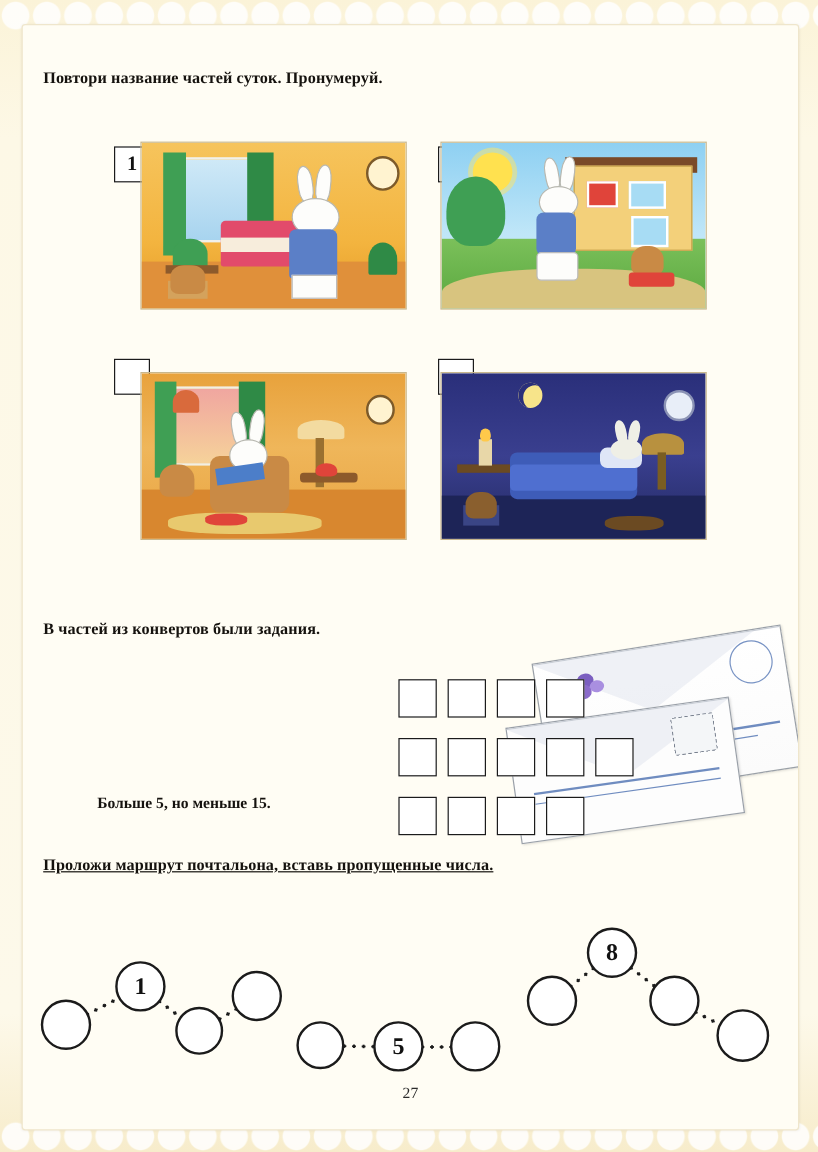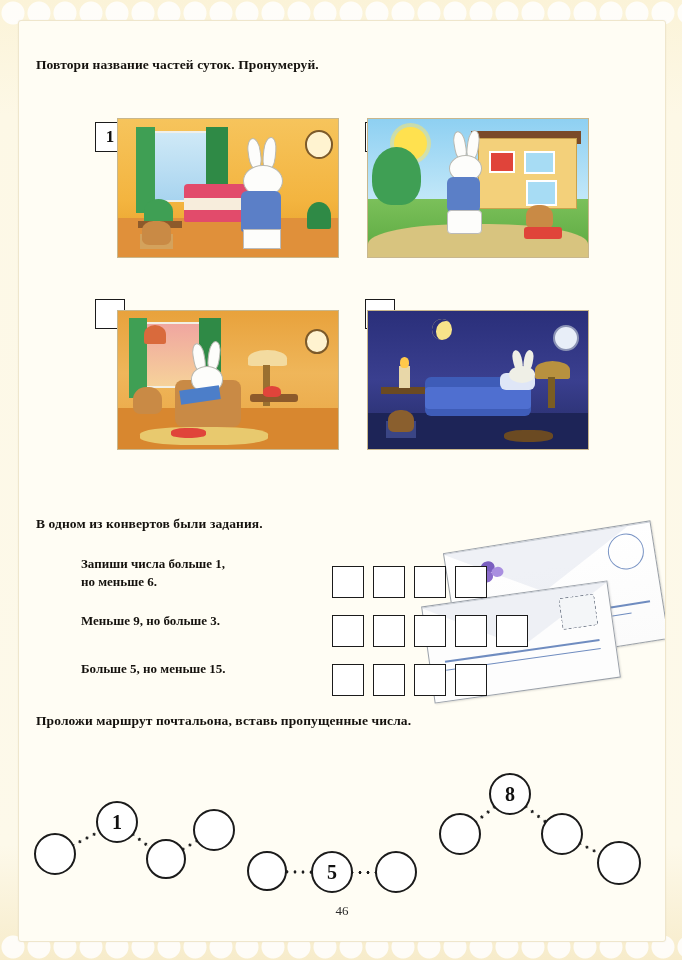"В одном из конвертов были" h2.task-heading { text: одном -> частей }
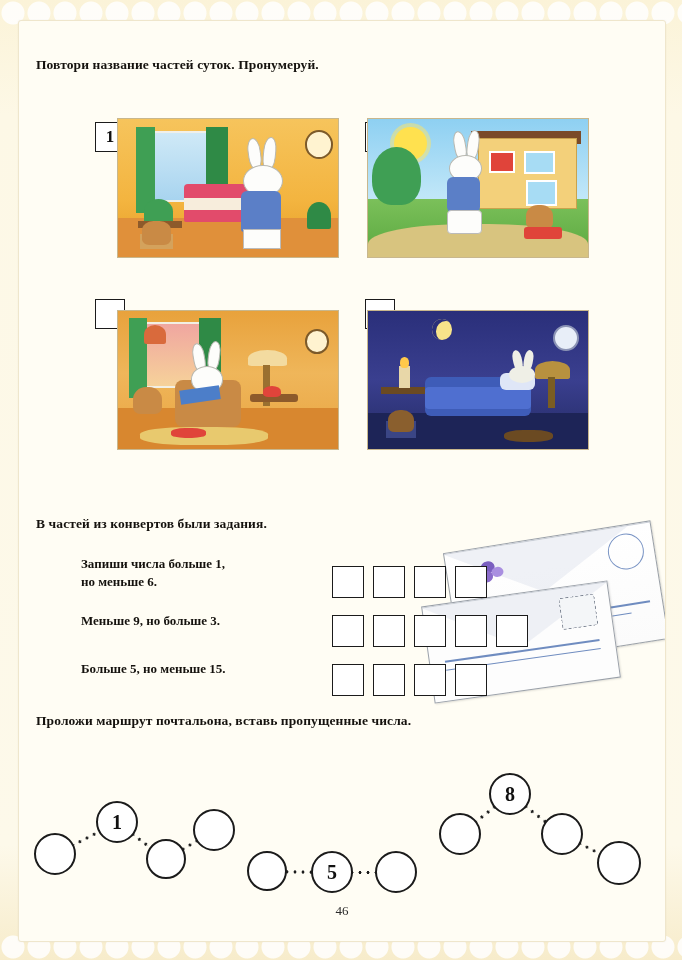"Запиши числа больше 1," div.task-line { html: <div>Запиши числа больше 1, но меньше 6.</div> -> none }
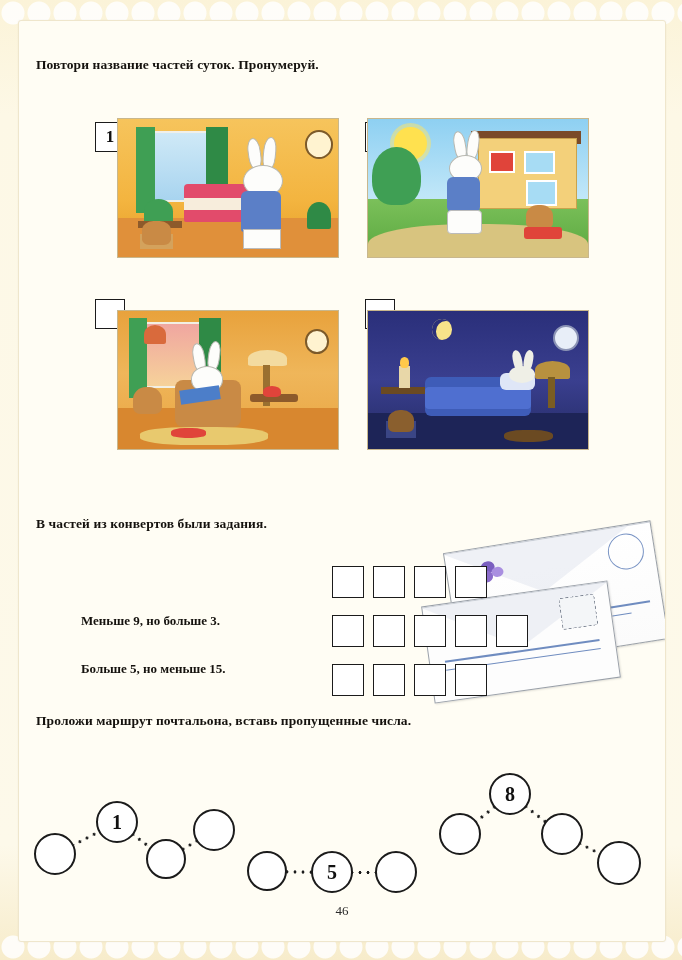"Меньше 9, но больше 3." div.task-line { html: <div>Меньше 9, но больше 3.</div> -> none }
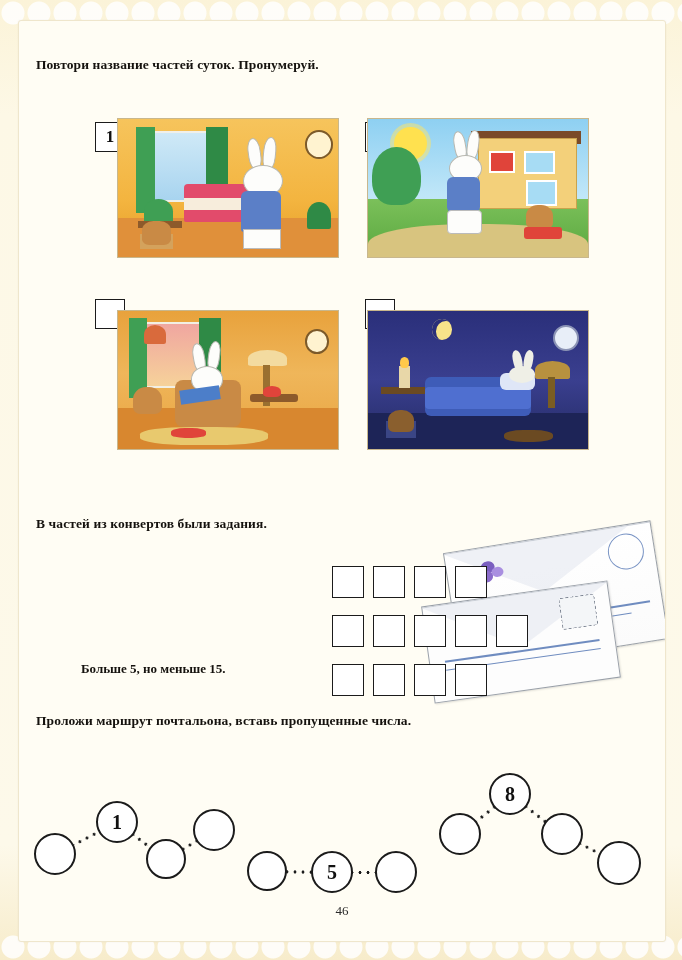"Проложи маршрут почтальона, вставь" #heading-3 { text-decoration: none -> underline }
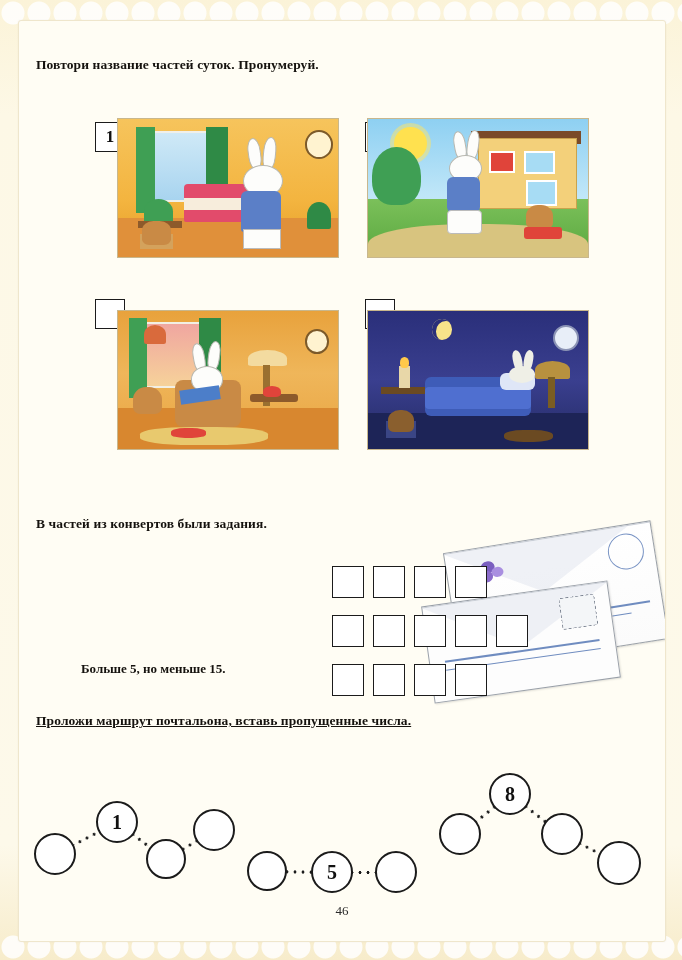"46" div.page-number { text: 46 -> 27 }
